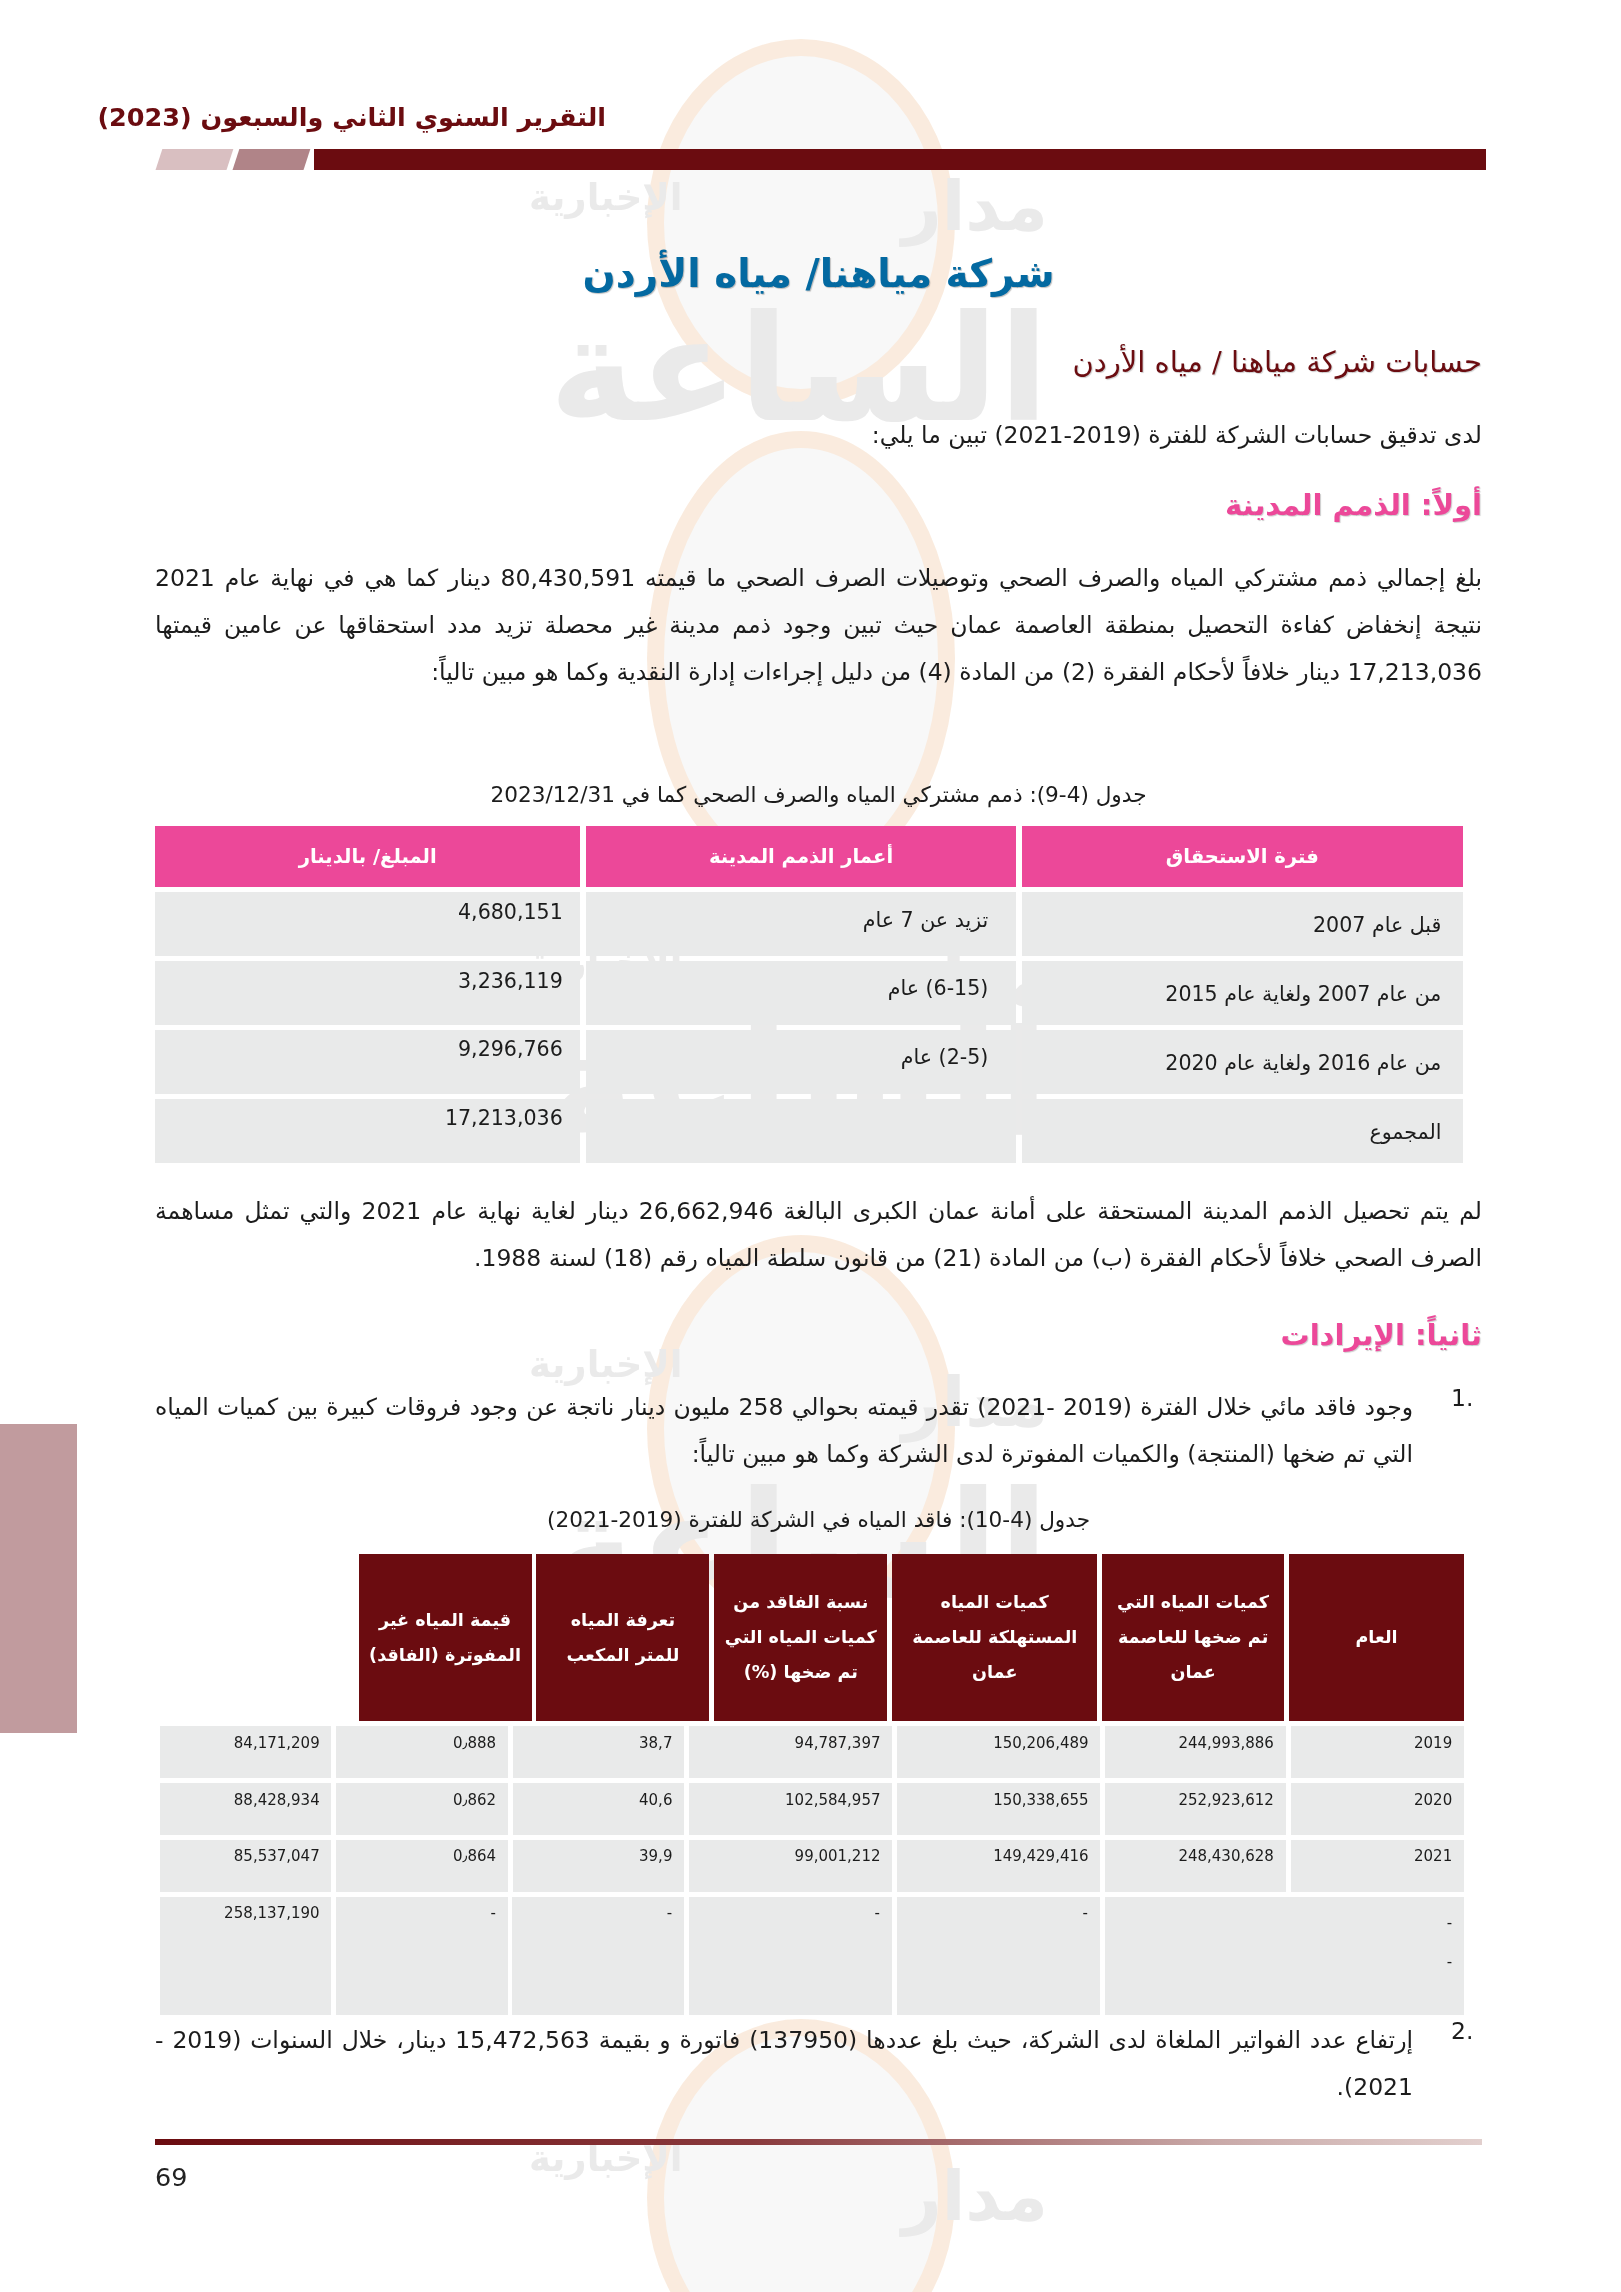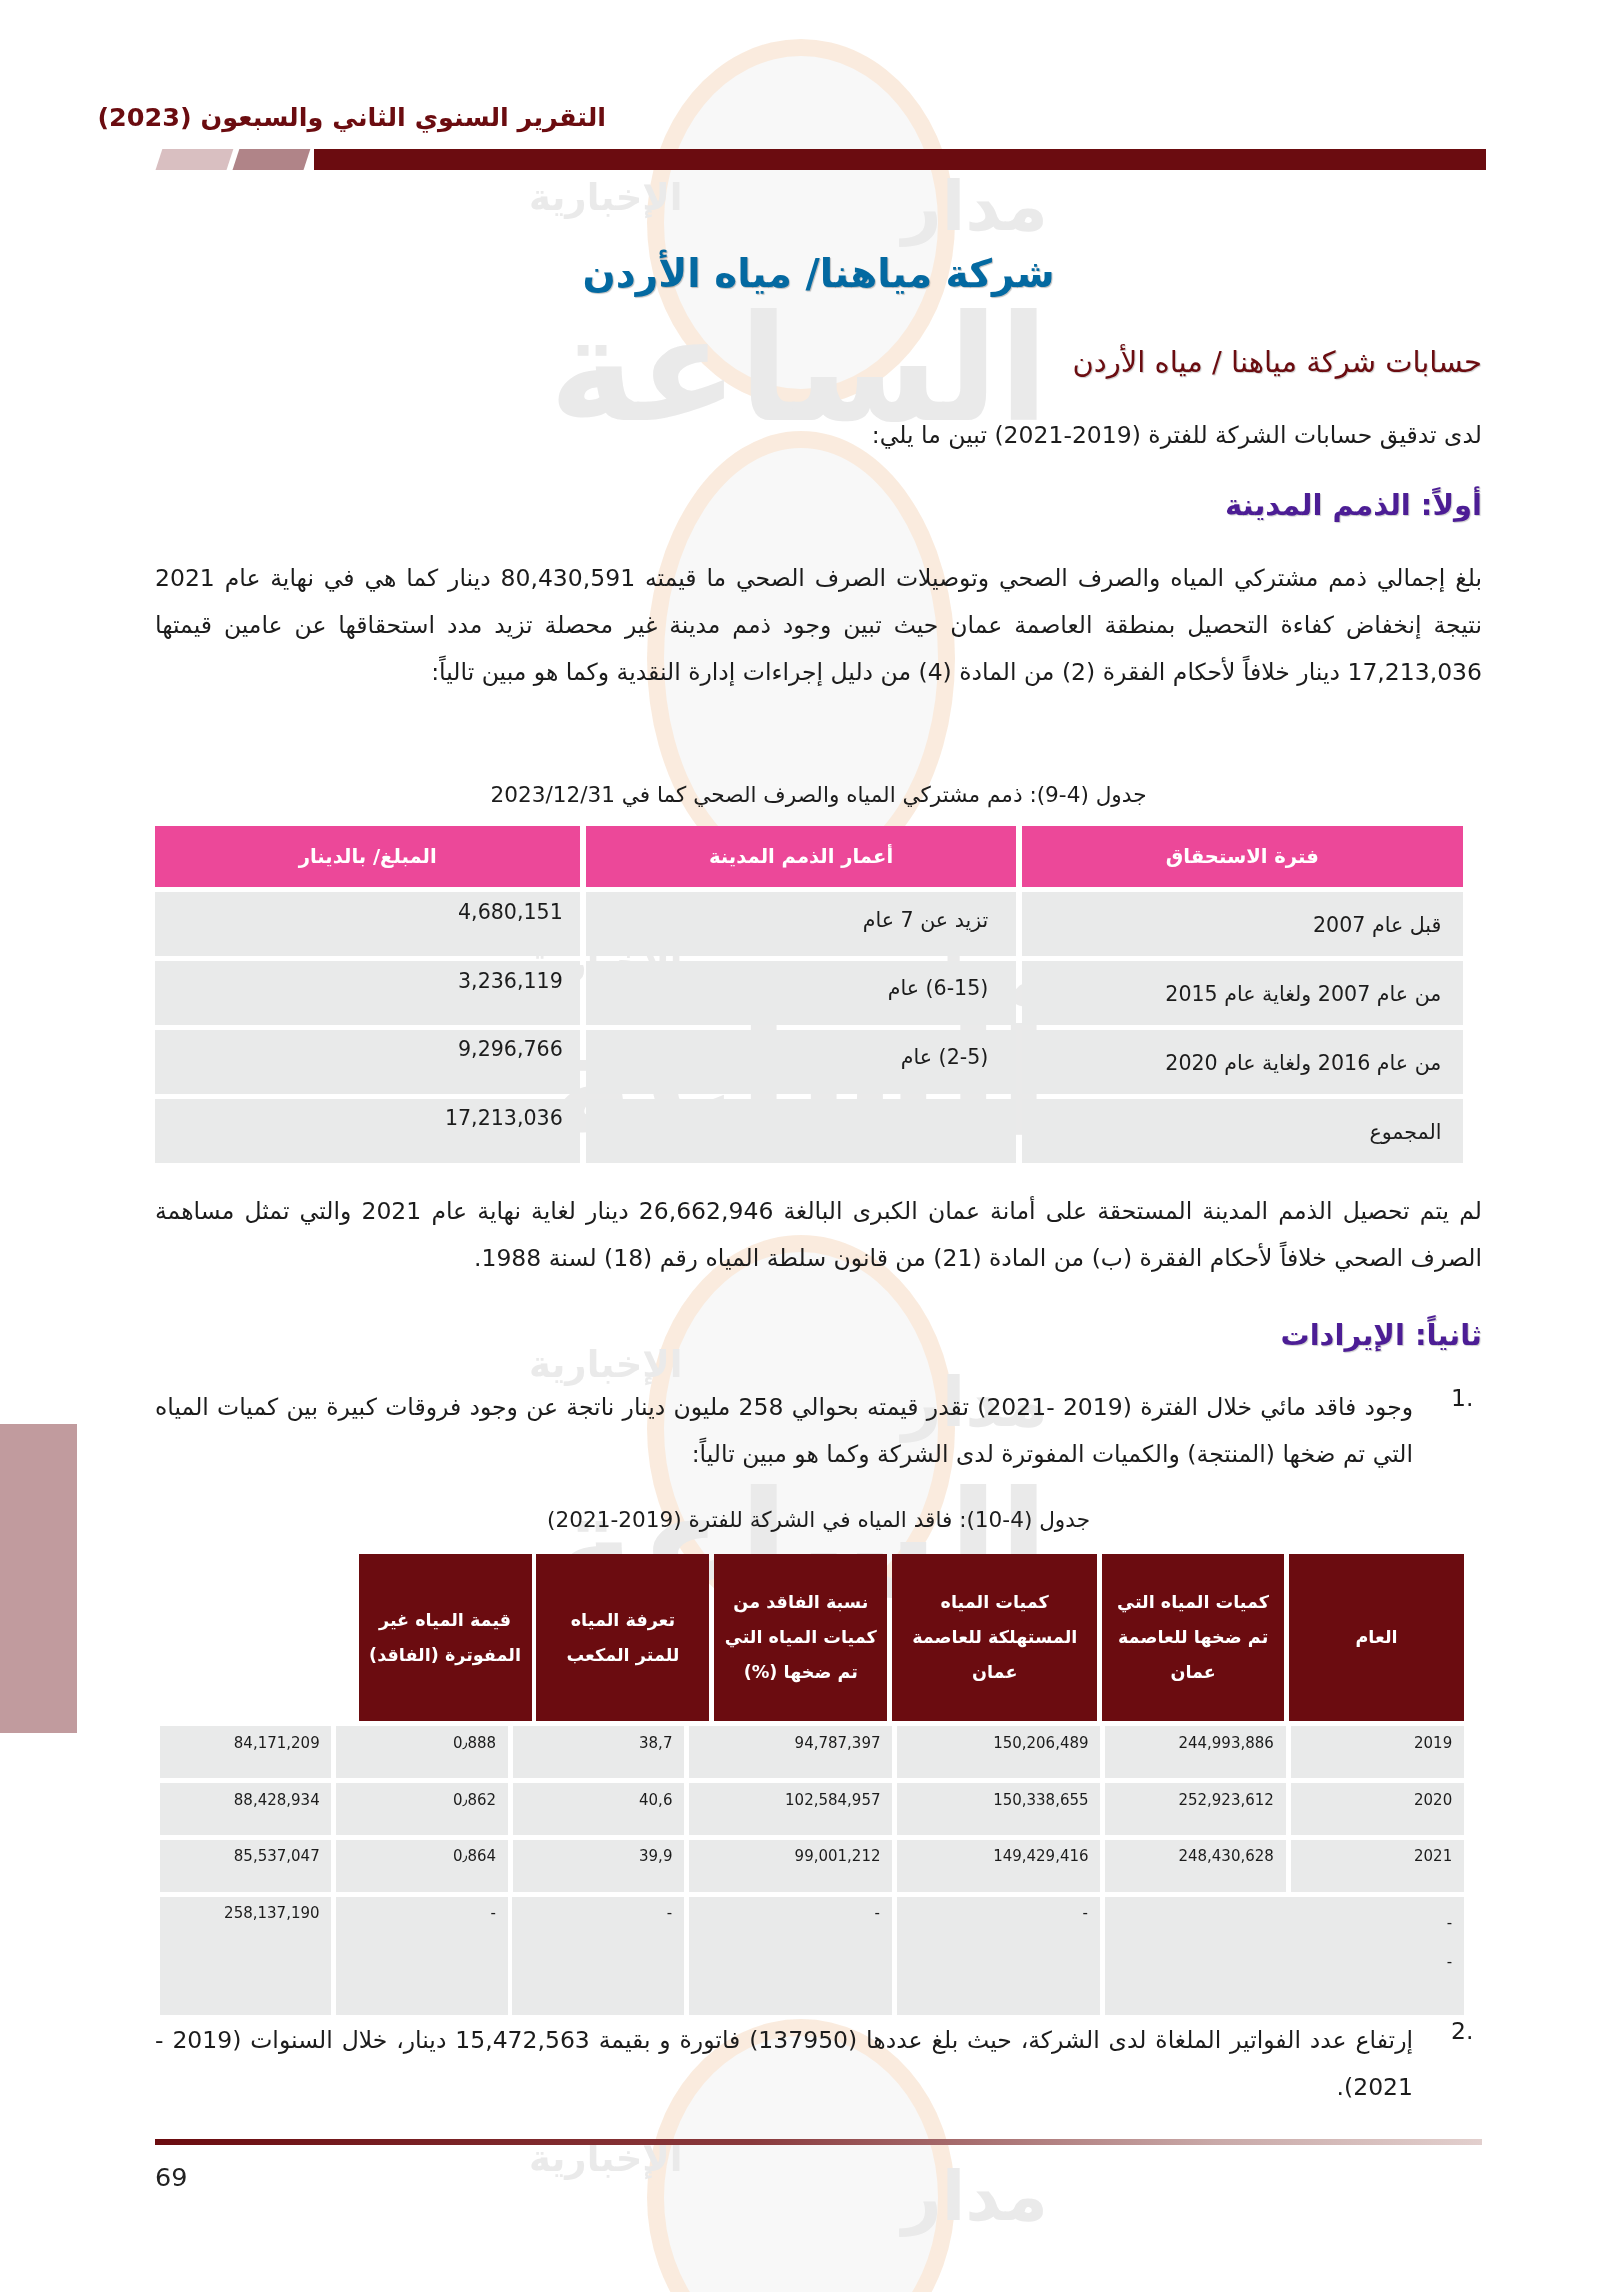"أولاً: الذمم المدينة" .h3 { color: #4c1d95 -> #ec4899 }
